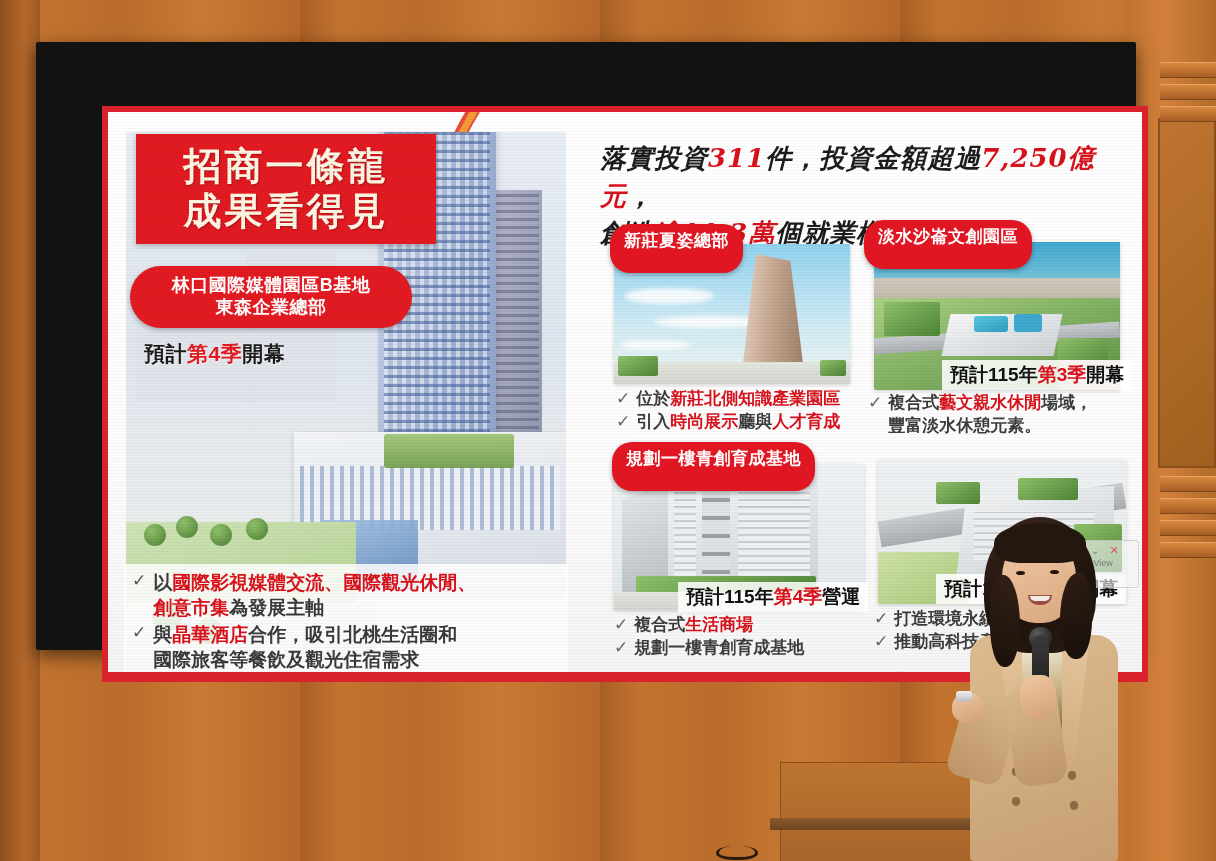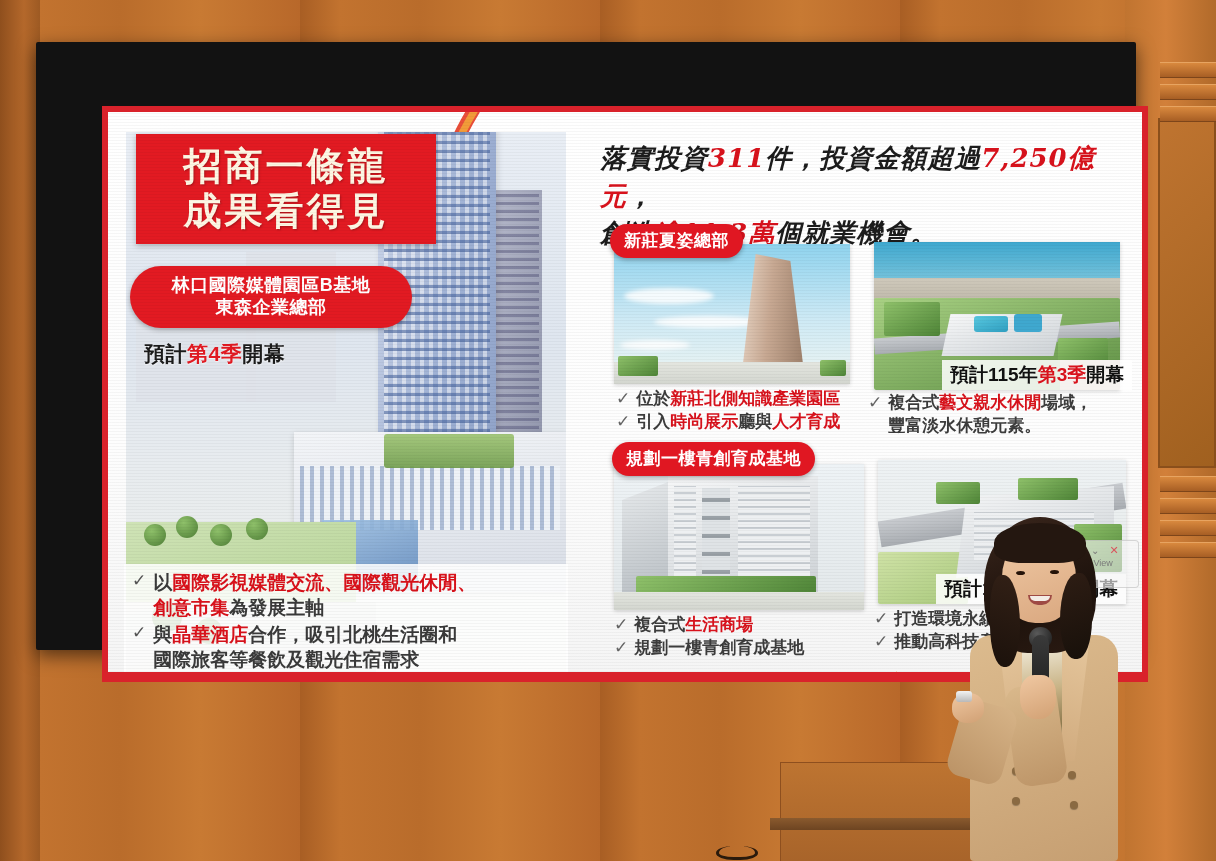"新莊夏姿總部" .card .badge { padding: 5px 14px 6px -> 5px 14px 21px }
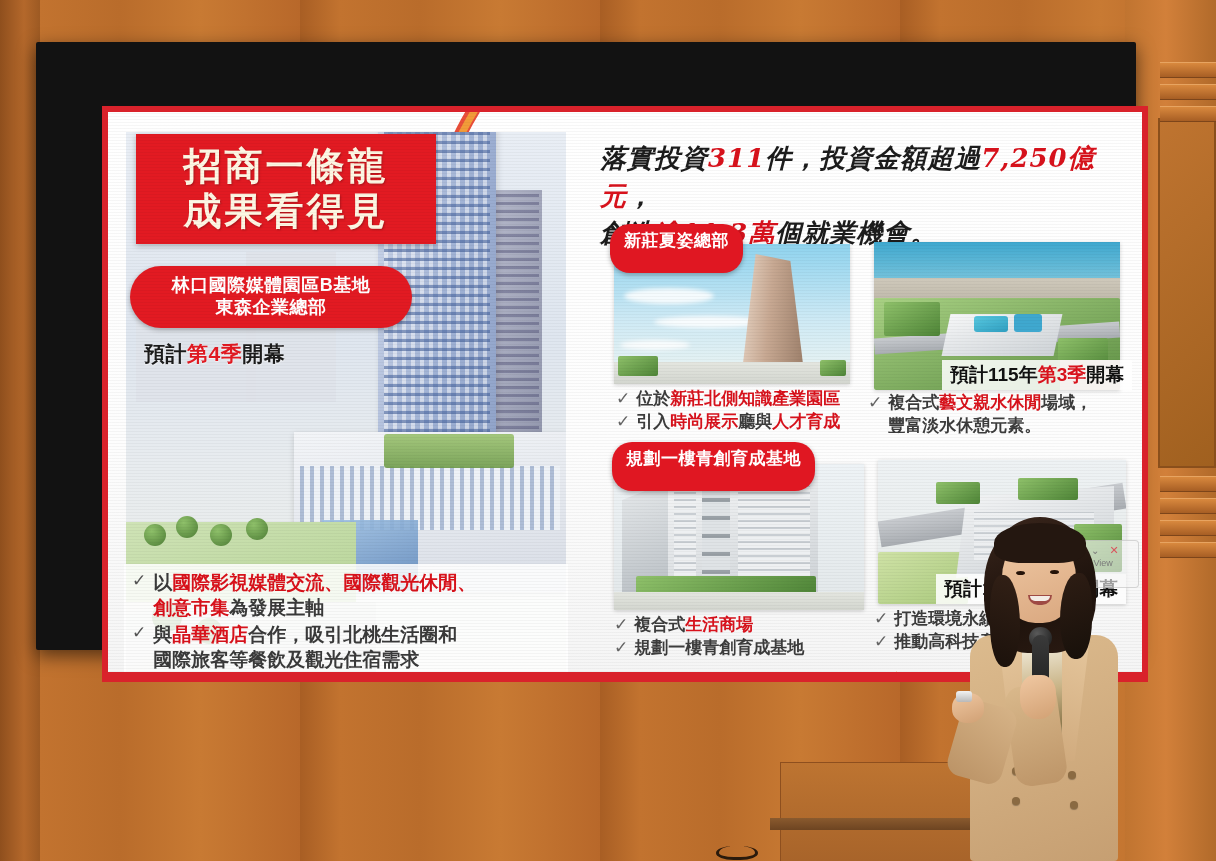"淡水沙崙文創園區" div.badge { html: none -> <div>淡水沙崙文創園區</div> }
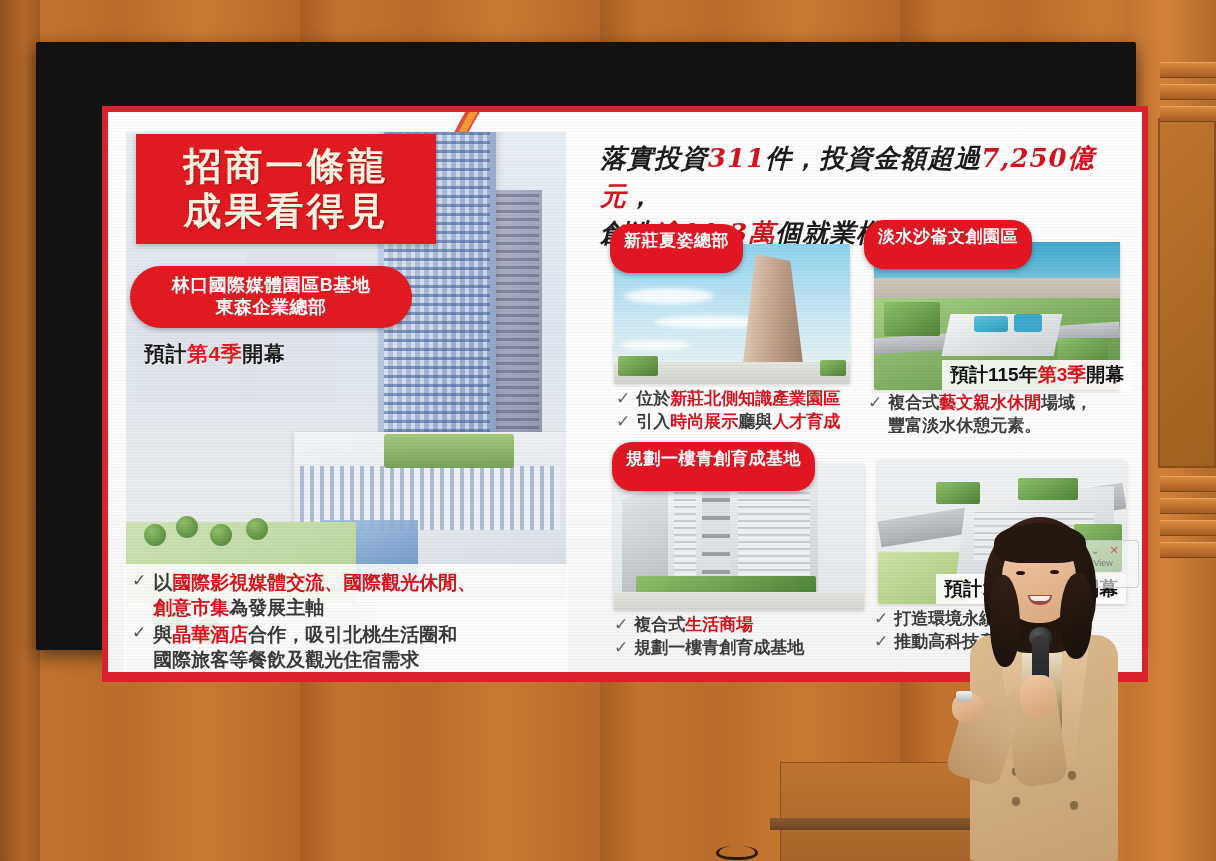"預計115年第4季營運" div.caption { html: none -> <div> <span>預計115年</span><span>第4季</span><span>營運</span> </div> }
